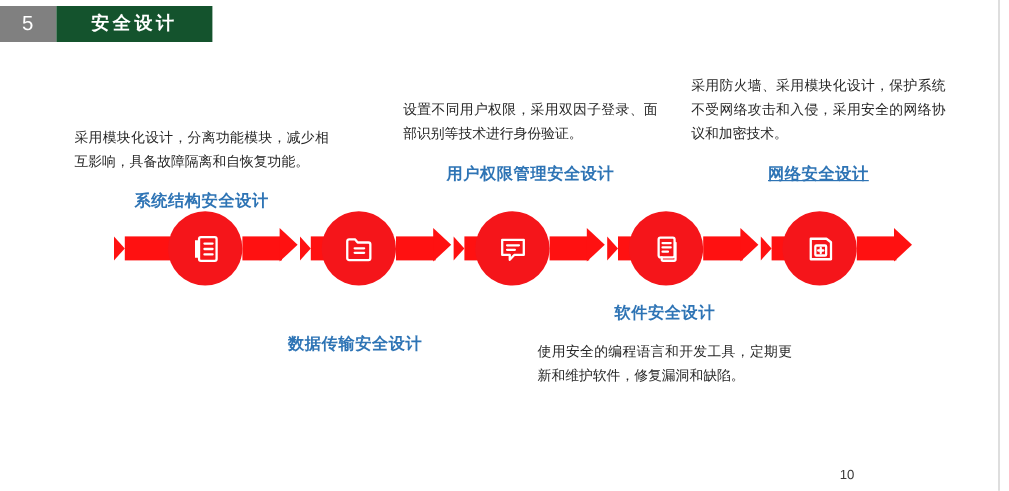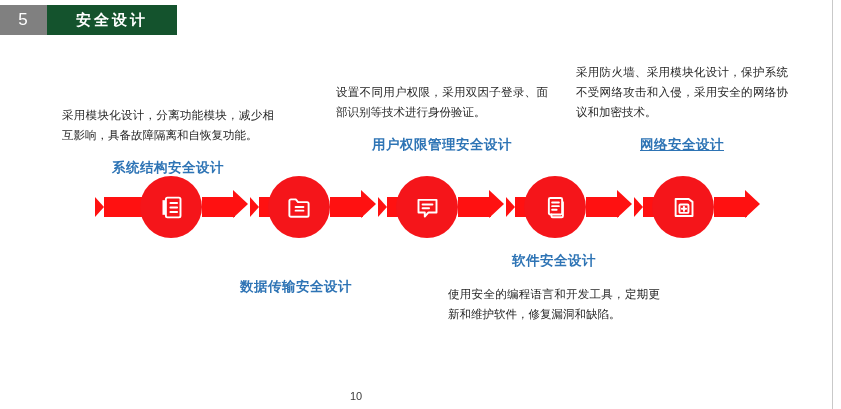"10" .page-num { text-align: center -> right }
